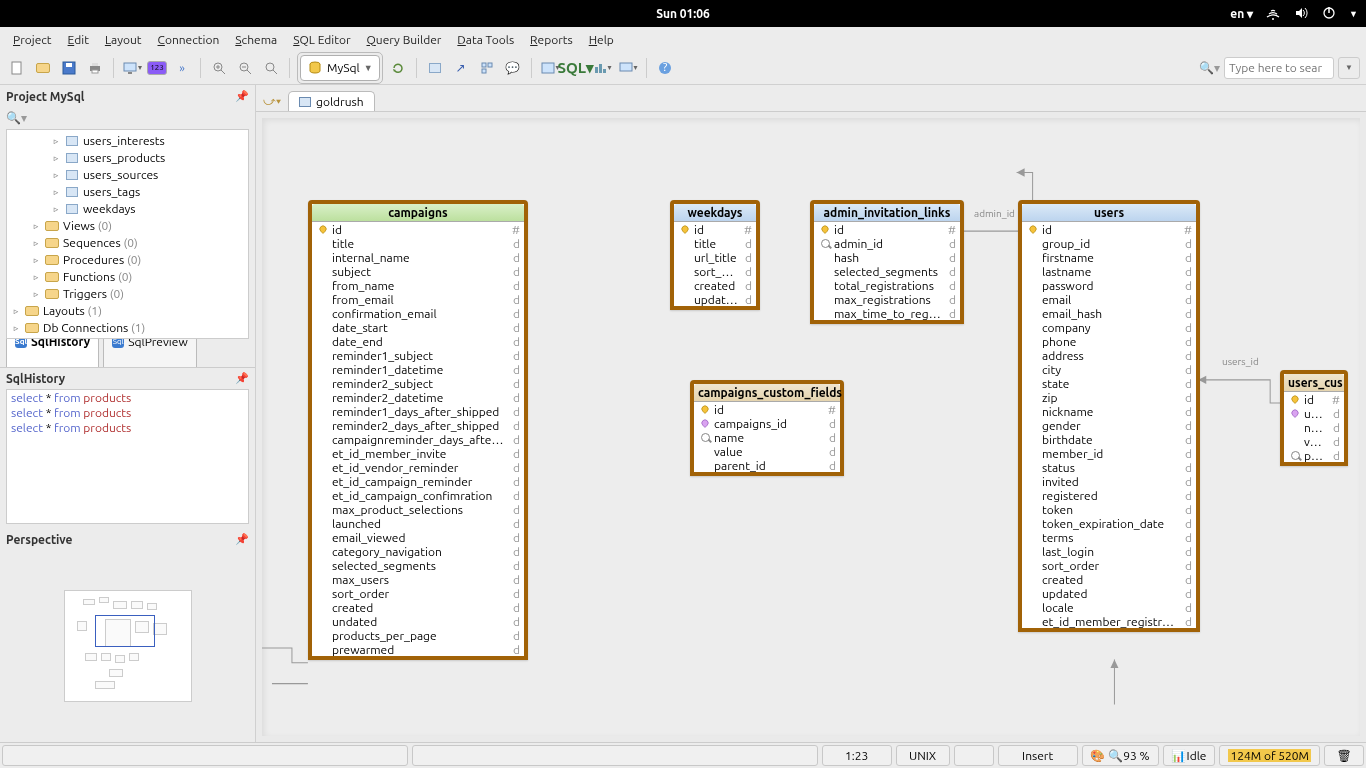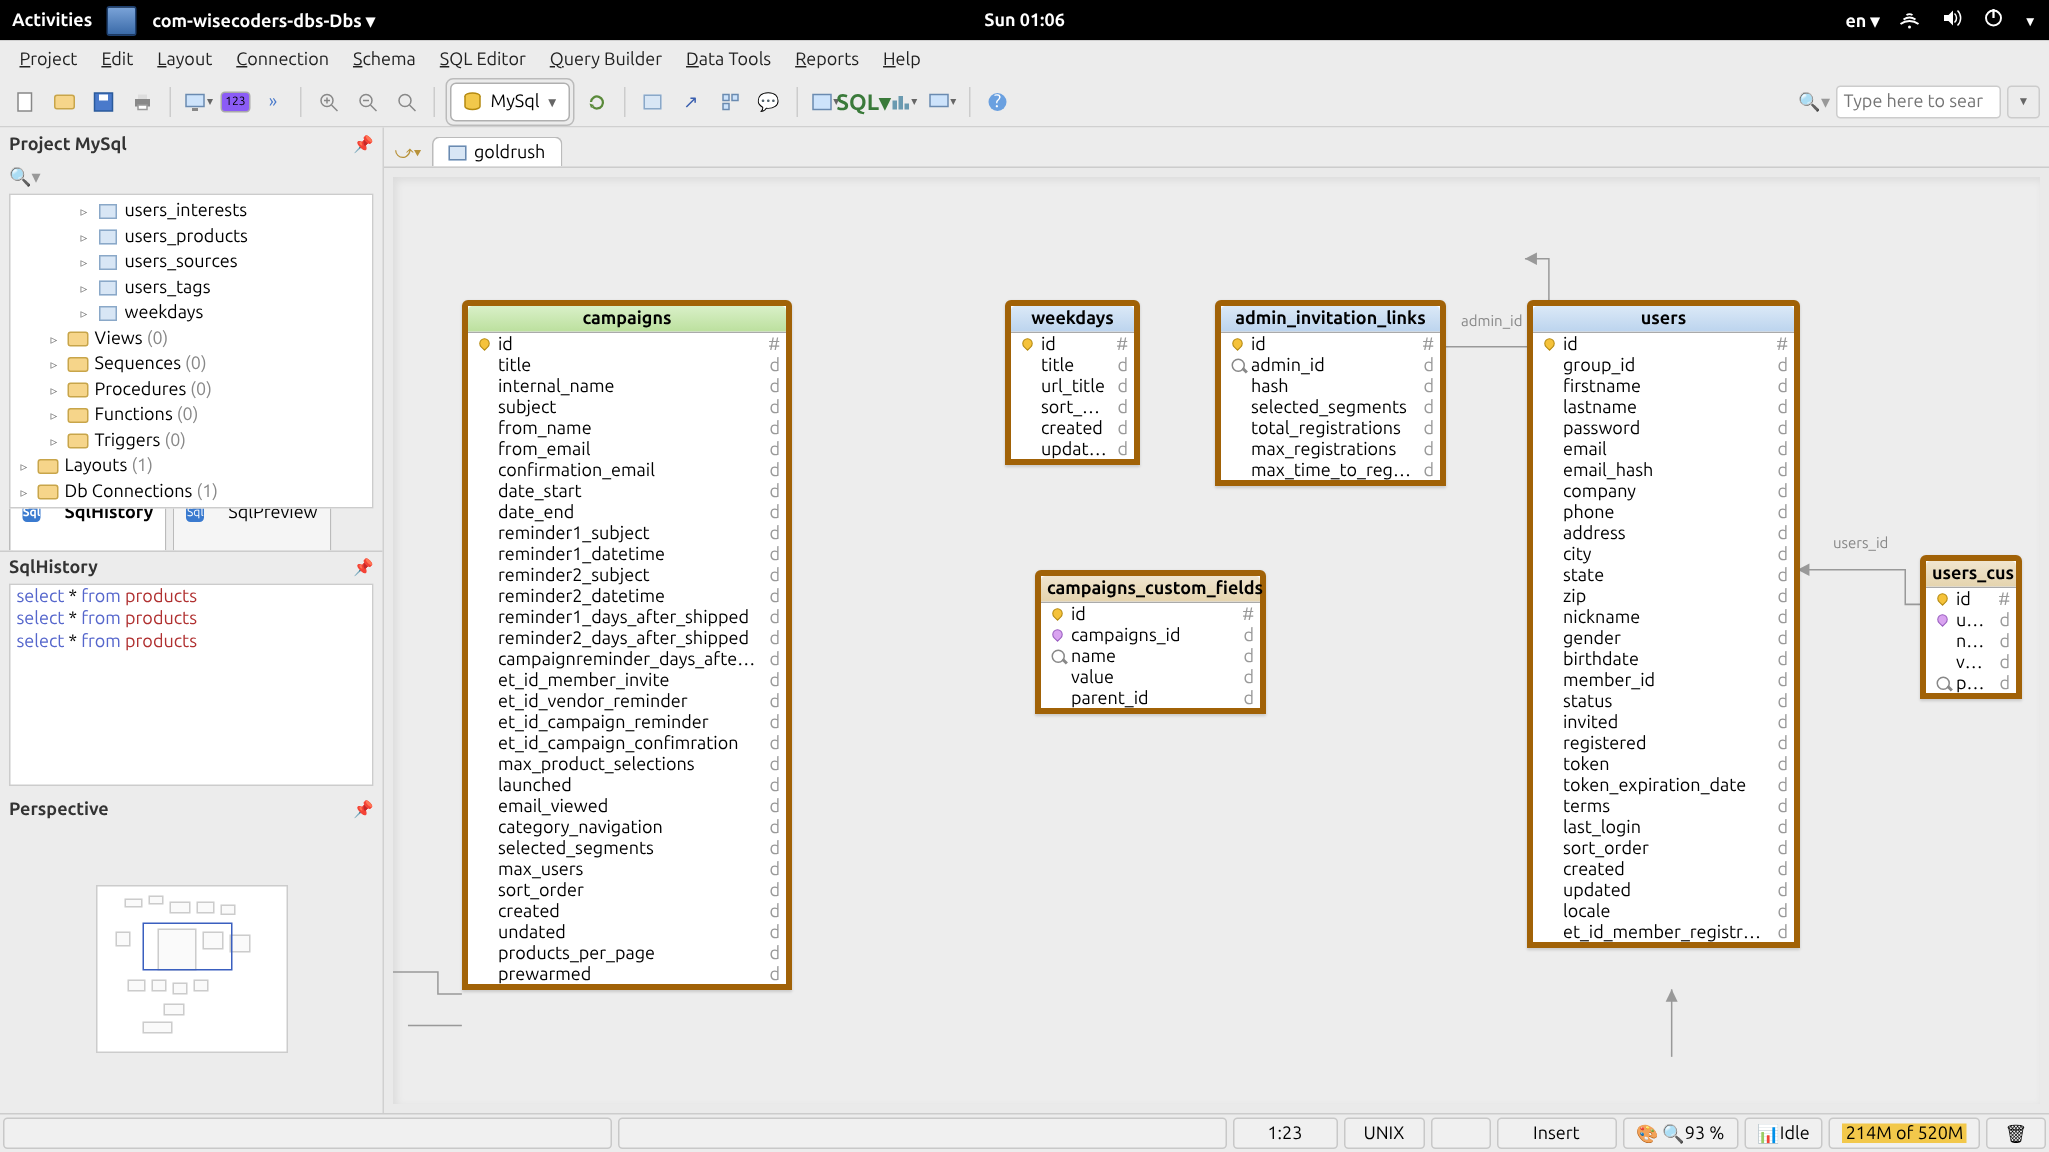"Activities" div.g-left { html: <div> <span>Activities</span> <span></span> <span><span>com-wisecoders-dbs-Dbs</span> ▾</span> </div> -> none }
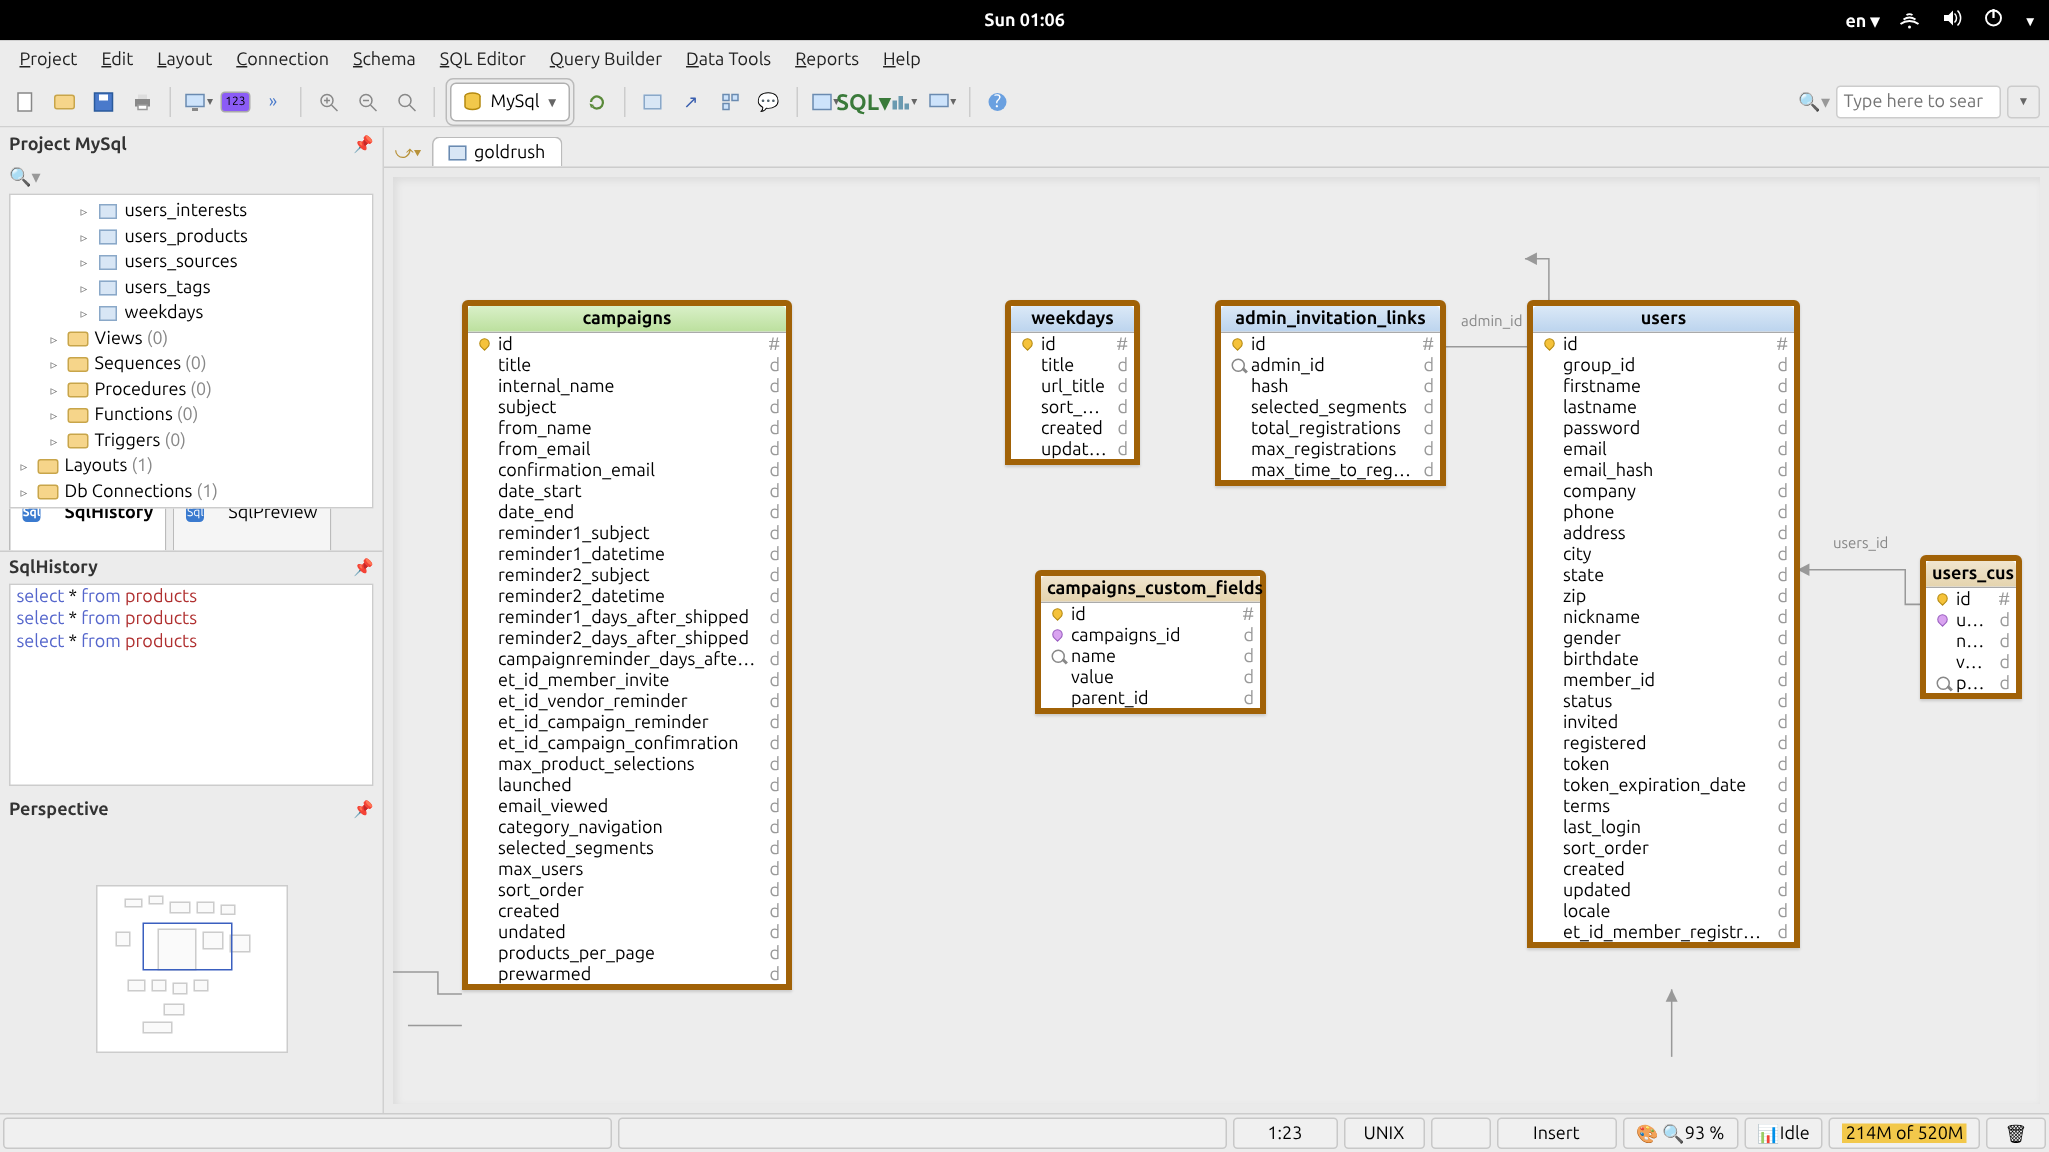"Sql" .tab { gap: 16px -> 4px }
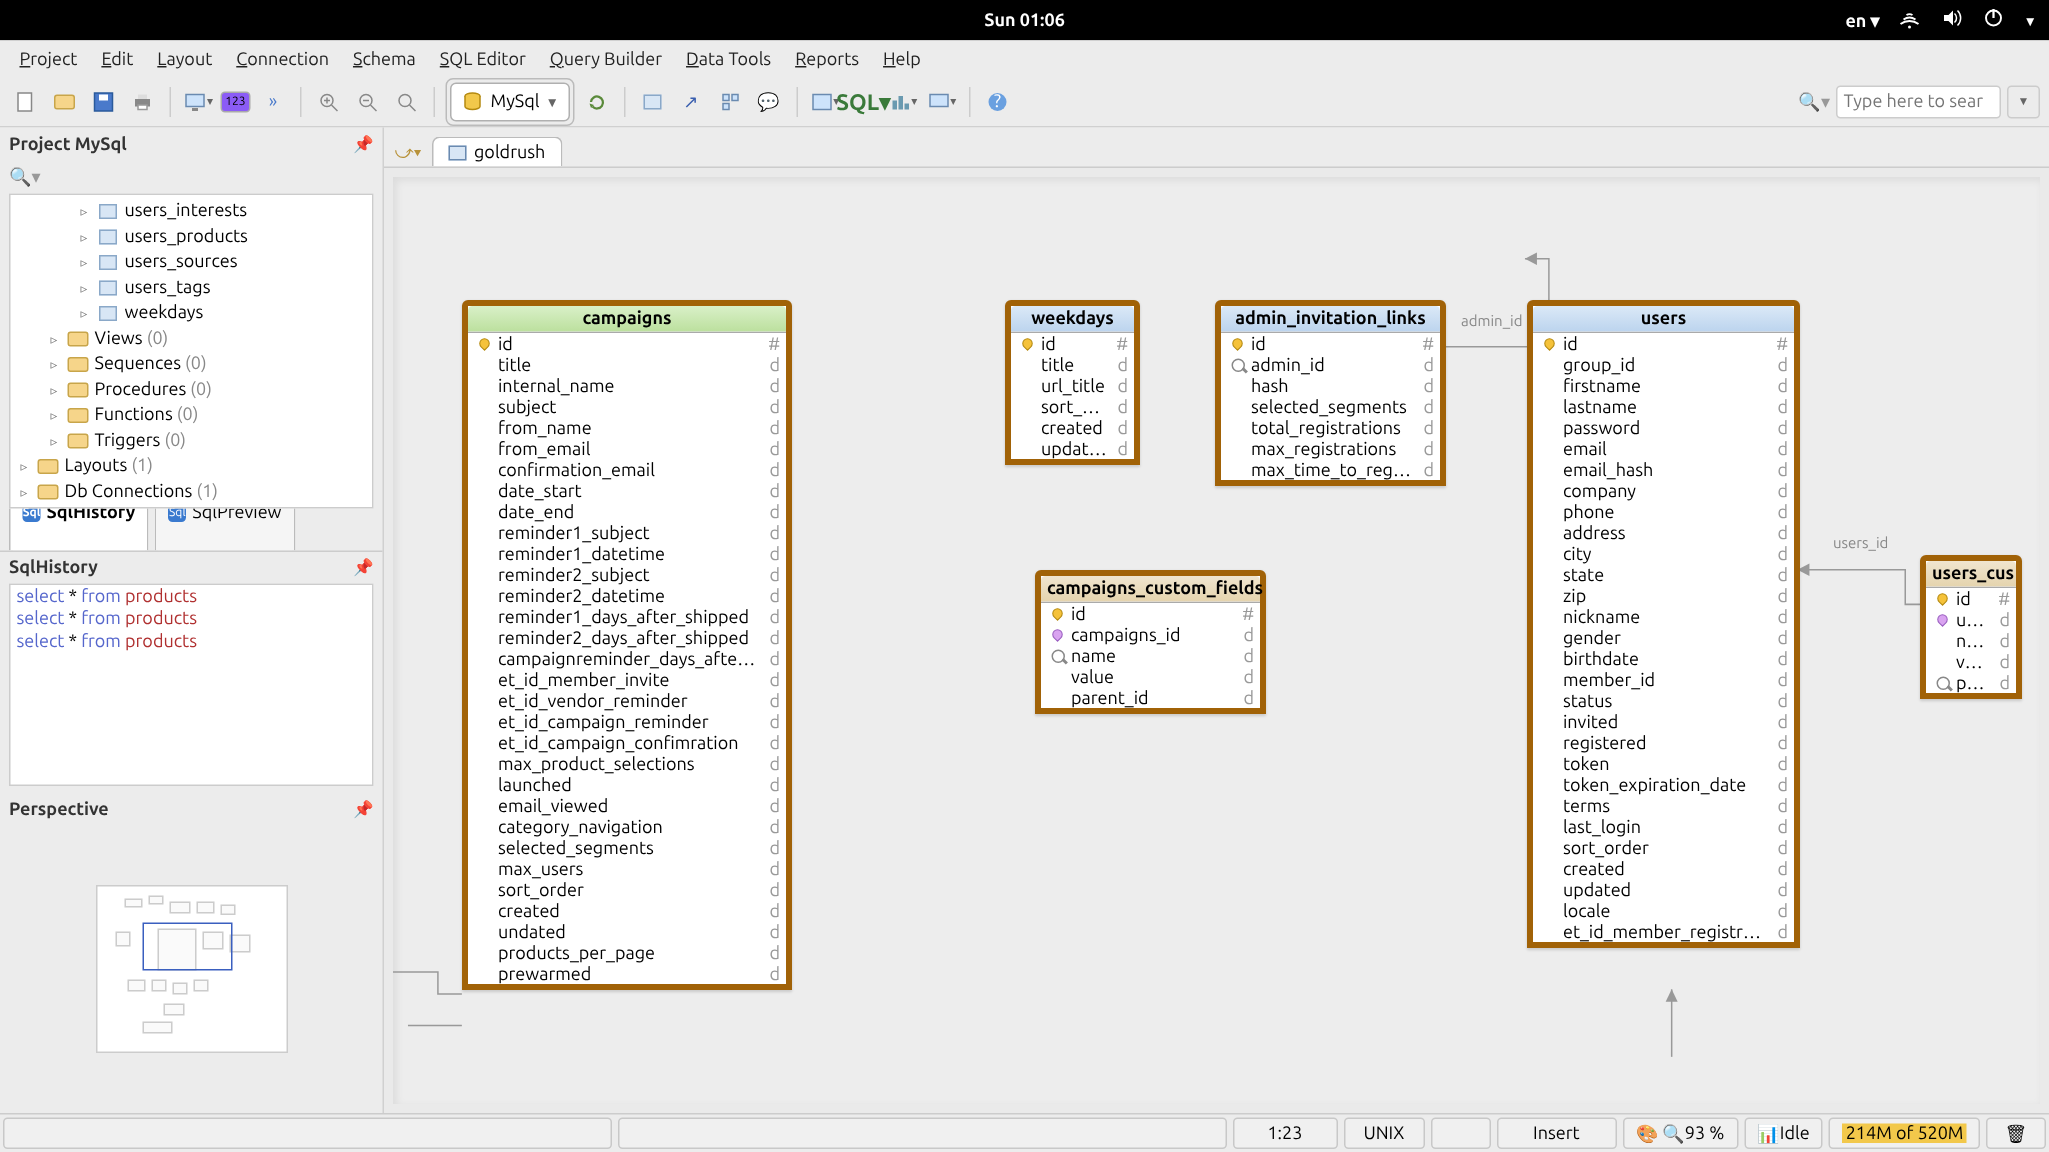"214M of 520M" span { text: 214M -> 124M }
